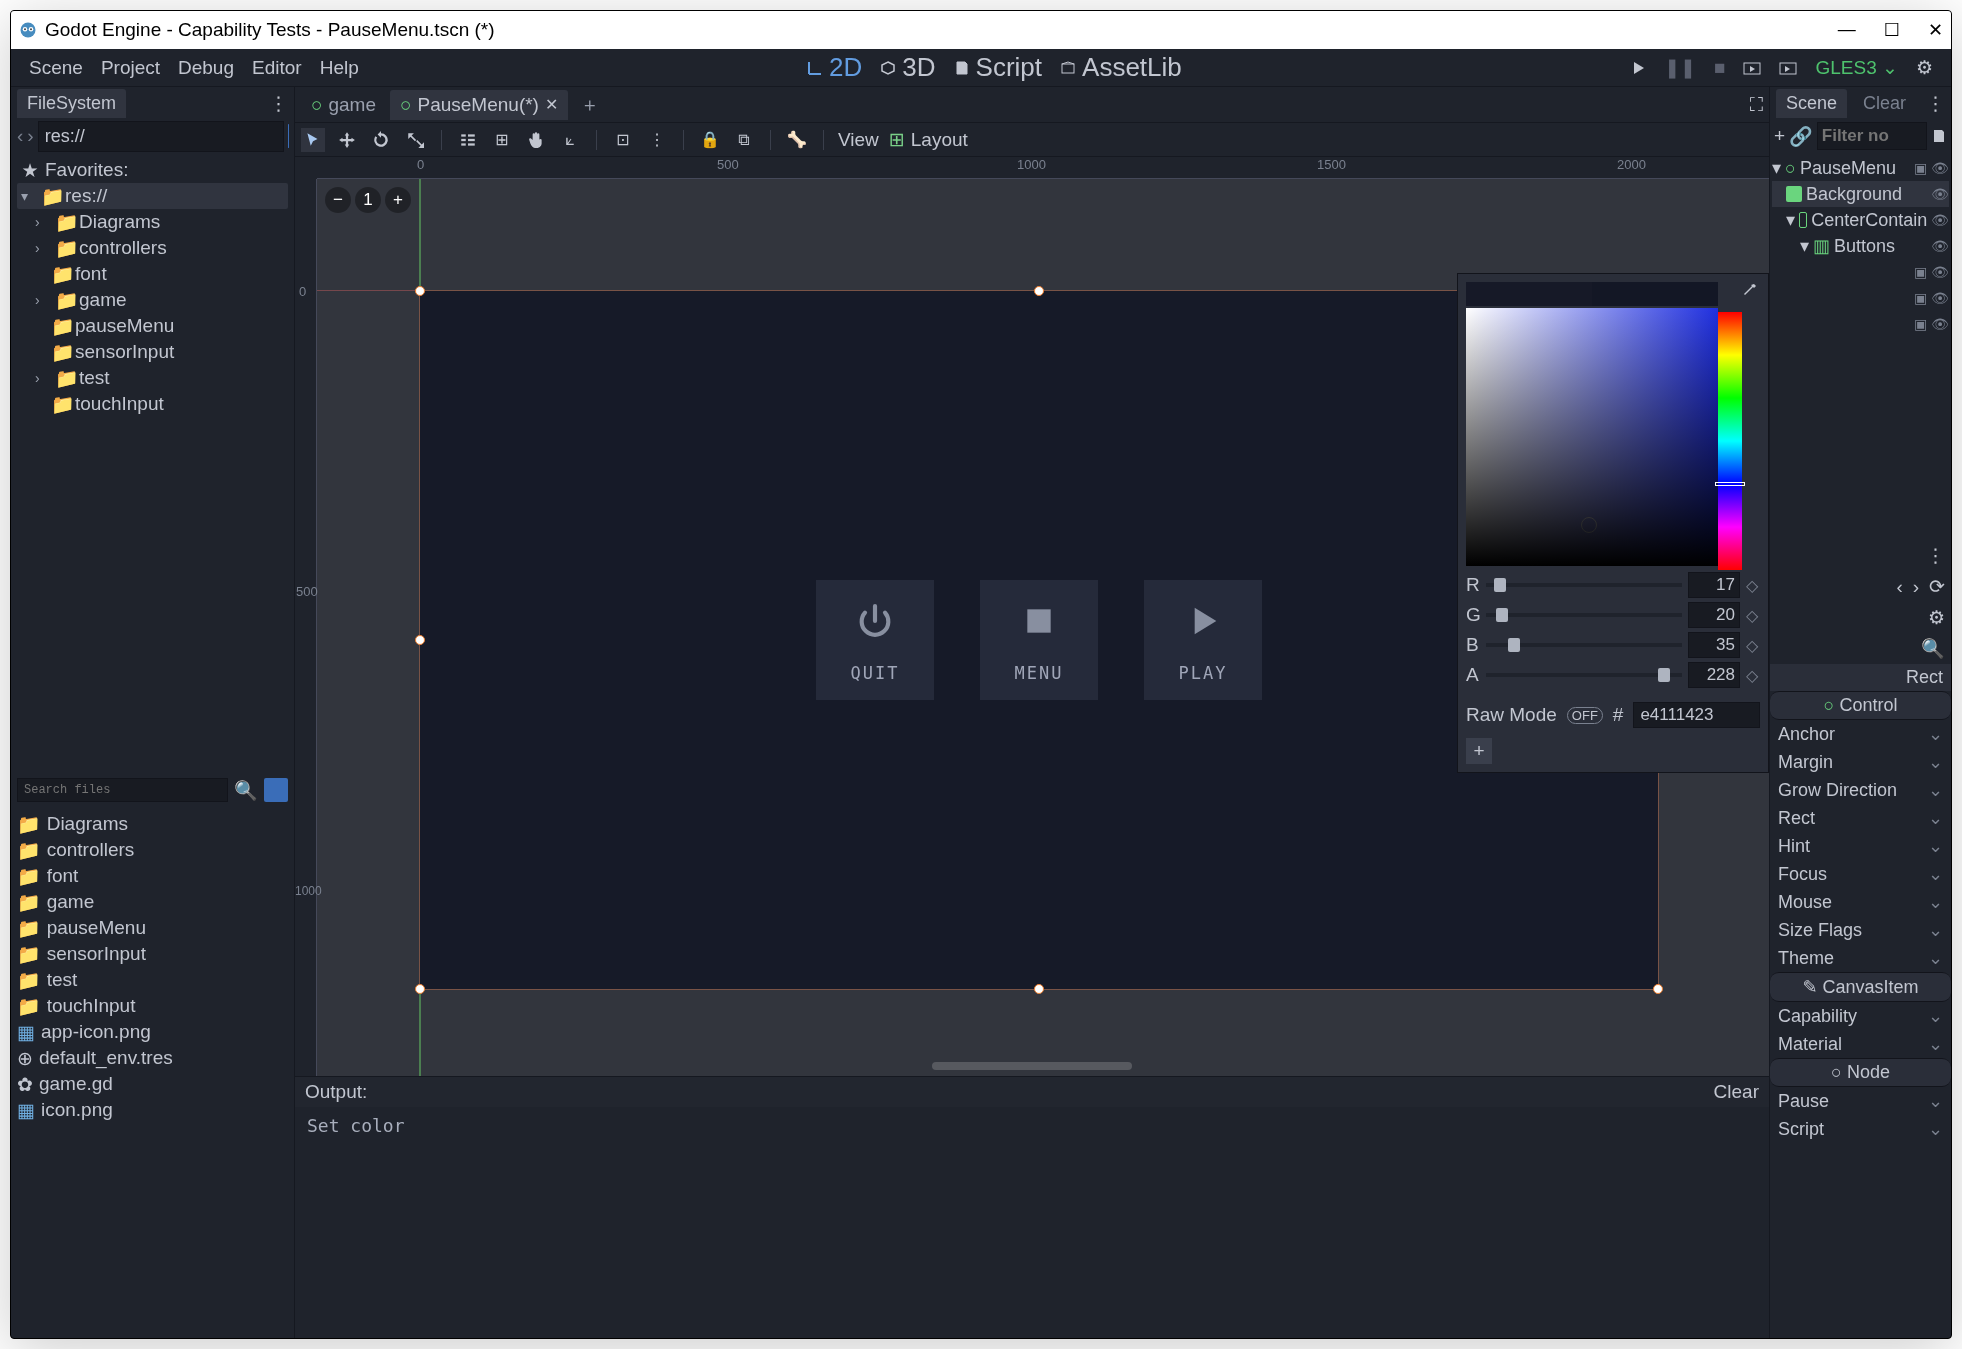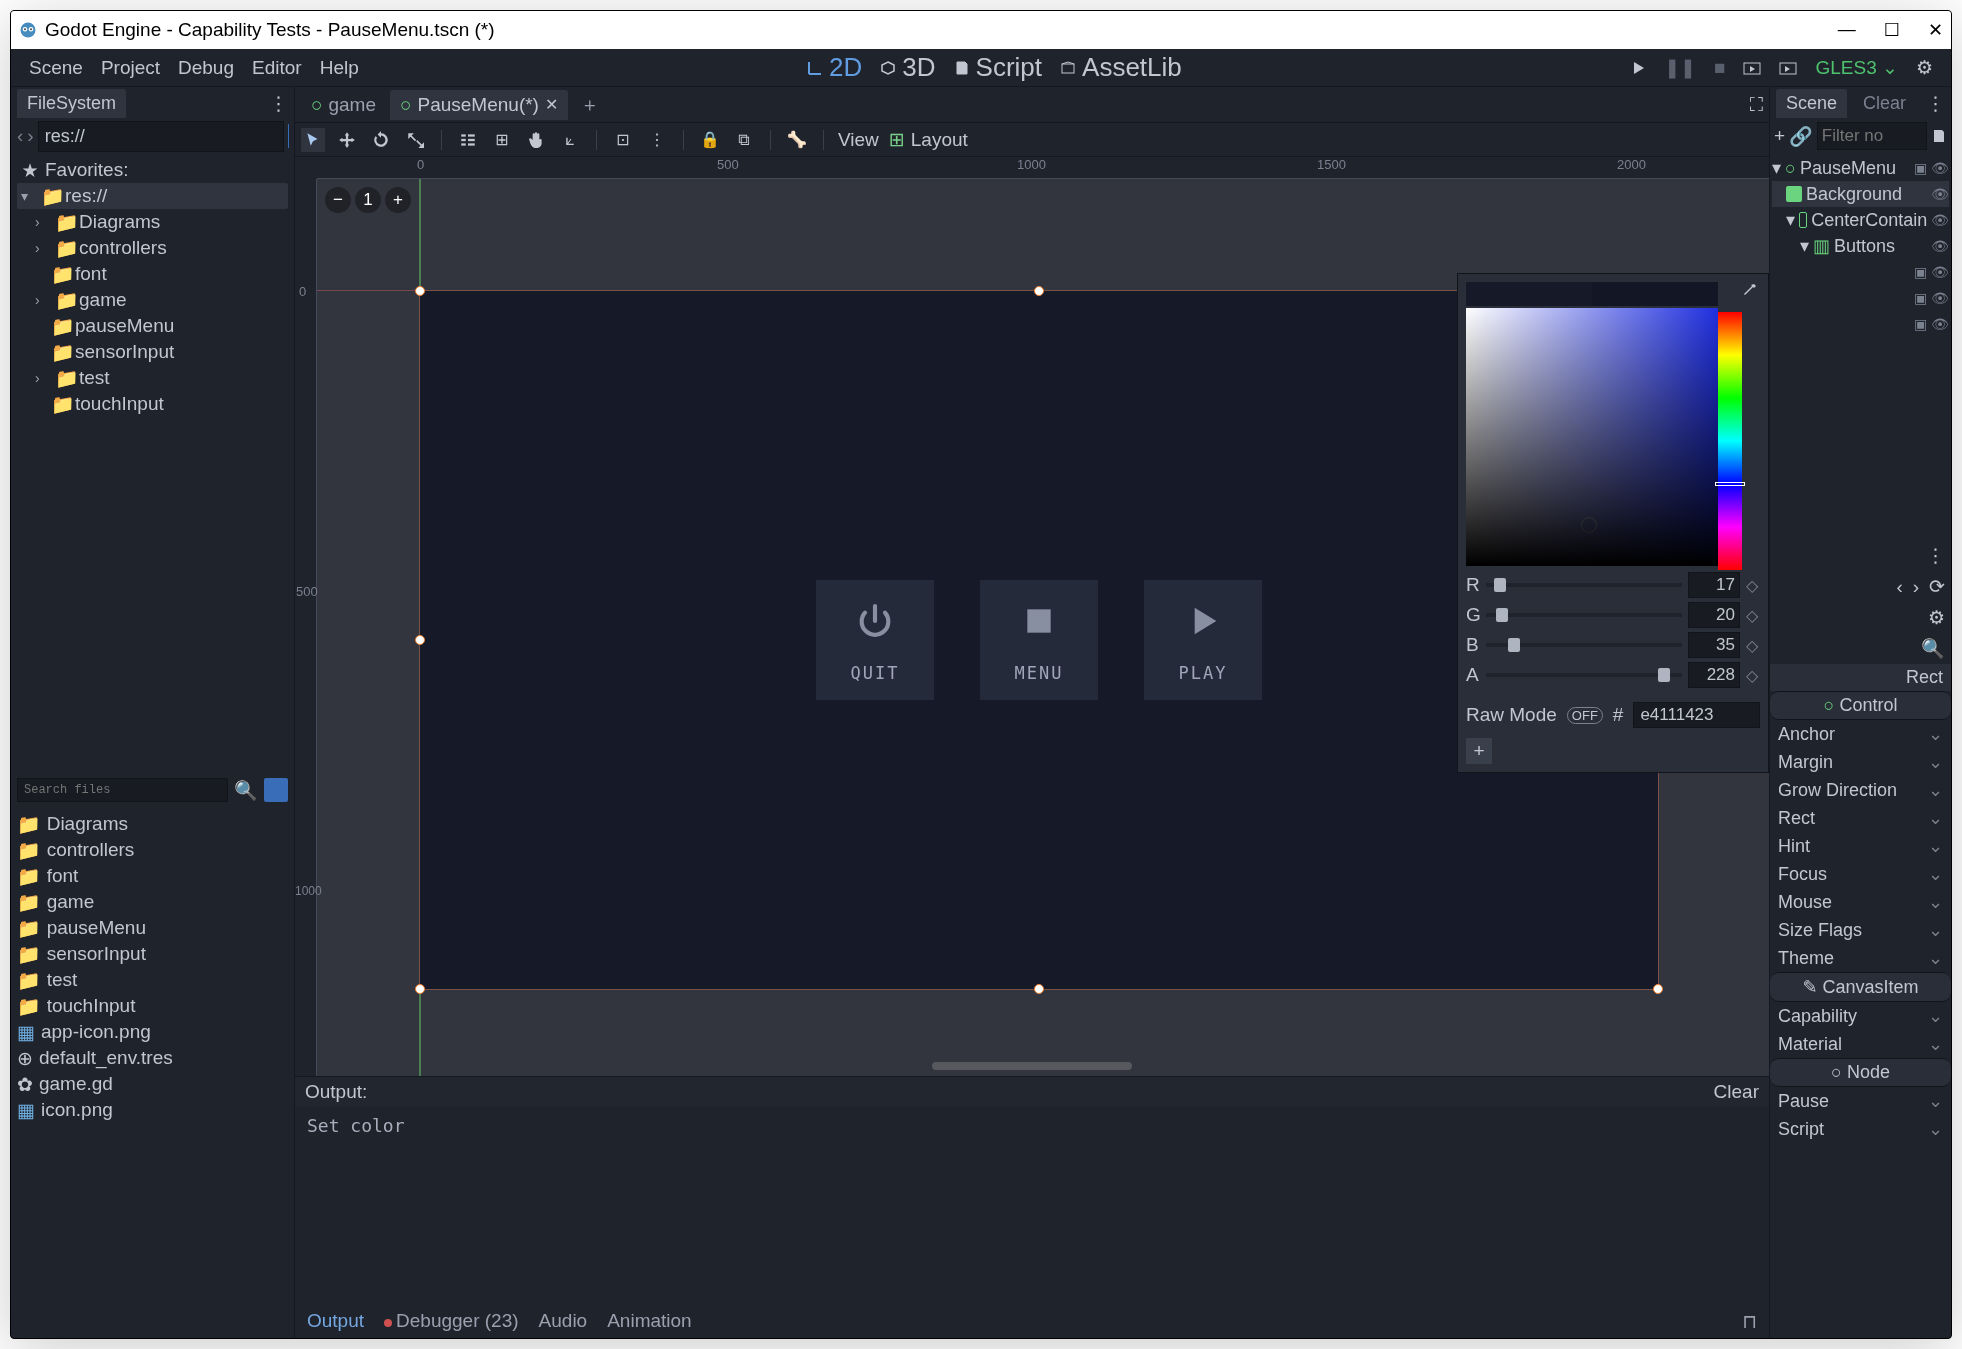"Filter no" .scene-filter input { font-weight: none -> bold }
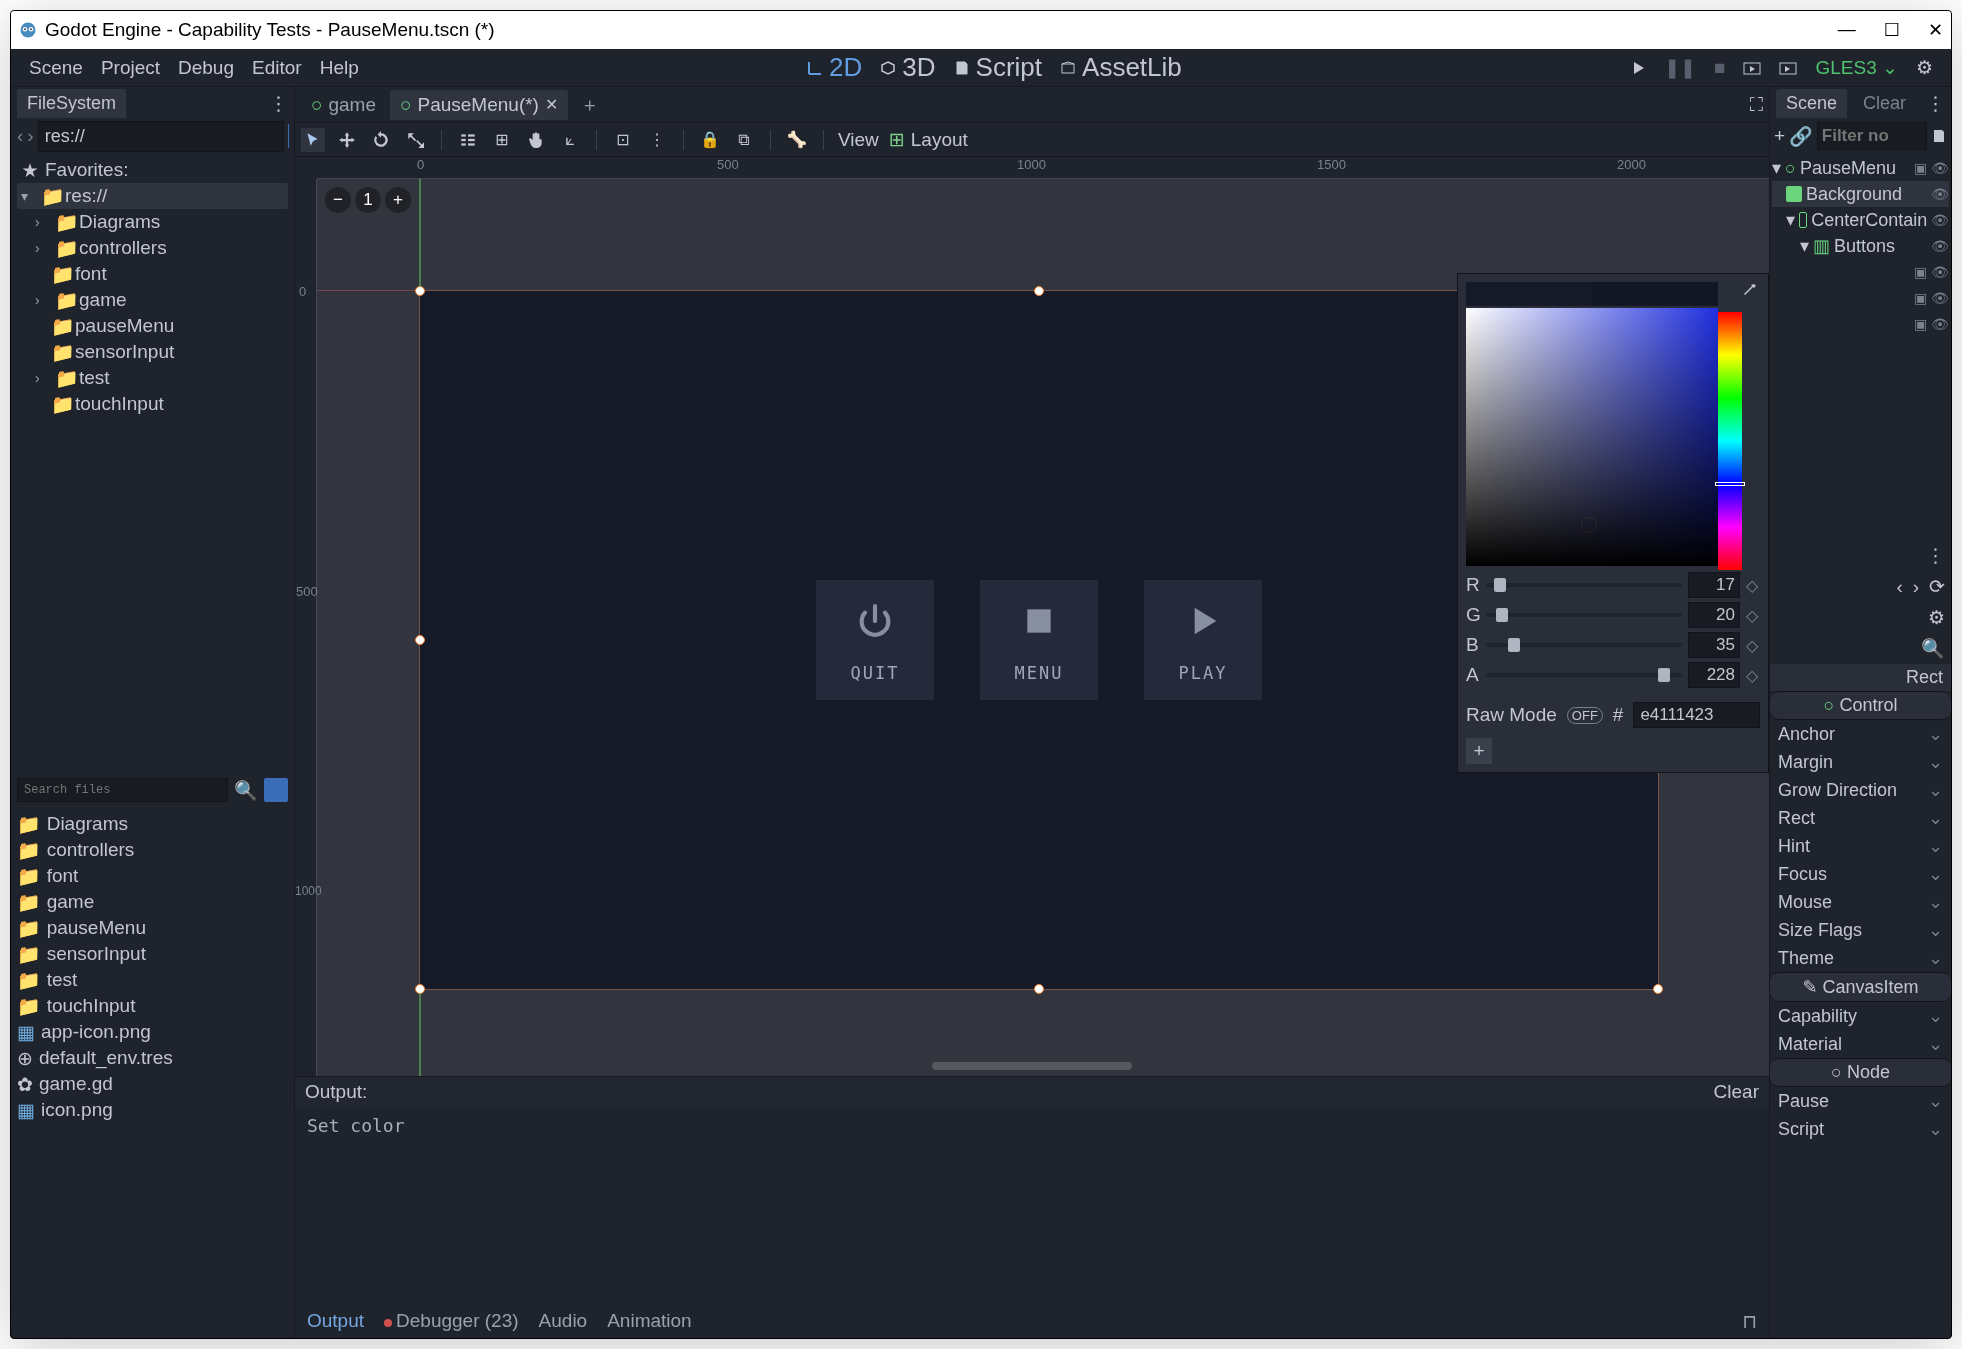"Output" div.out-tabs { html: <div> <span>Output</span> <span><span></span><span>Debugger (23)</span></span> <span>Audio</span> <span>Animation</span> <div> <span>⊓</span> </div> </div> -> none }
